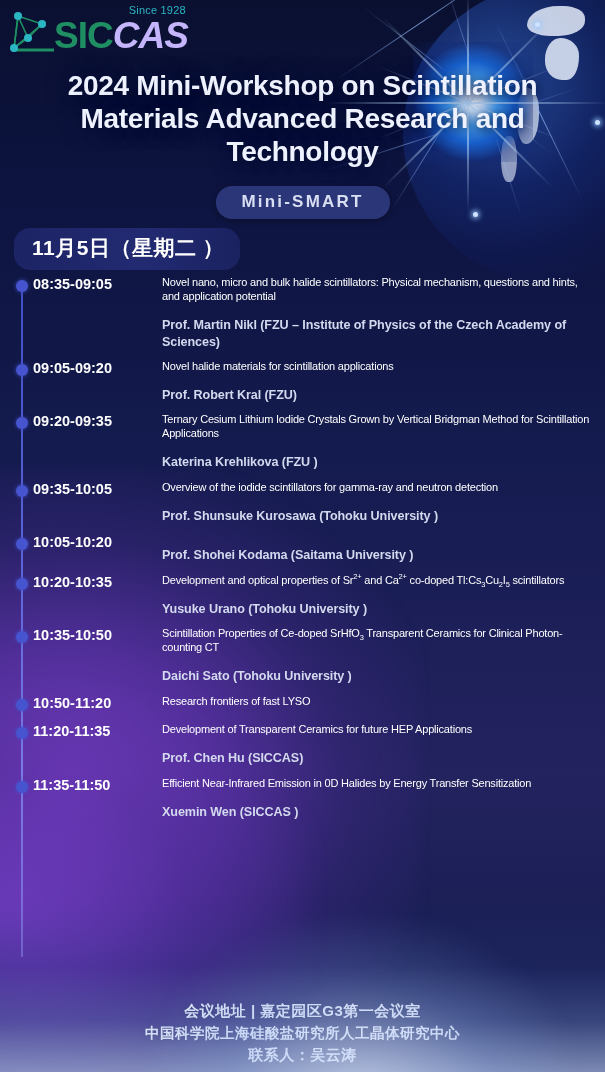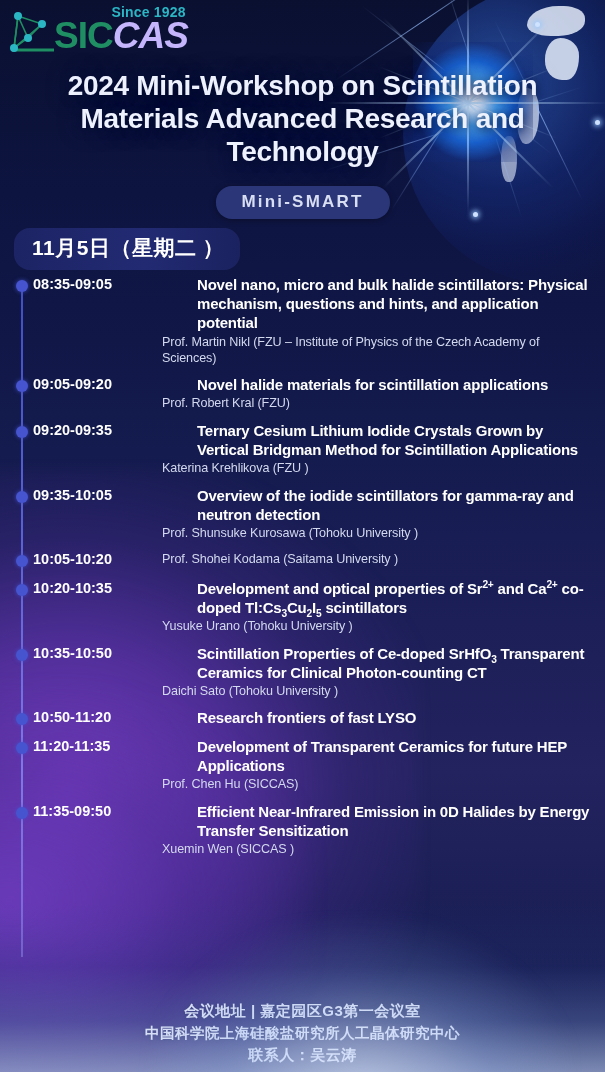"Since 1928" .logo-since { font-size: 14px -> 11px; font-weight: bold -> normal }
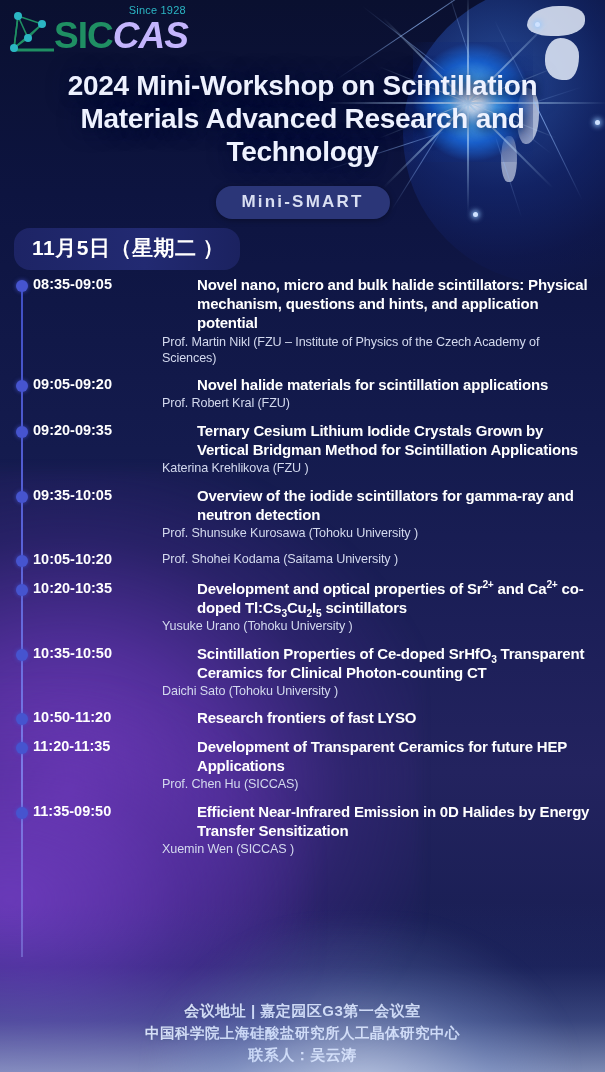"Novel nano, micro and bulk" .item-title { font-size: 15px -> 11px; font-weight: bold -> normal; margin-left: 35px -> none }
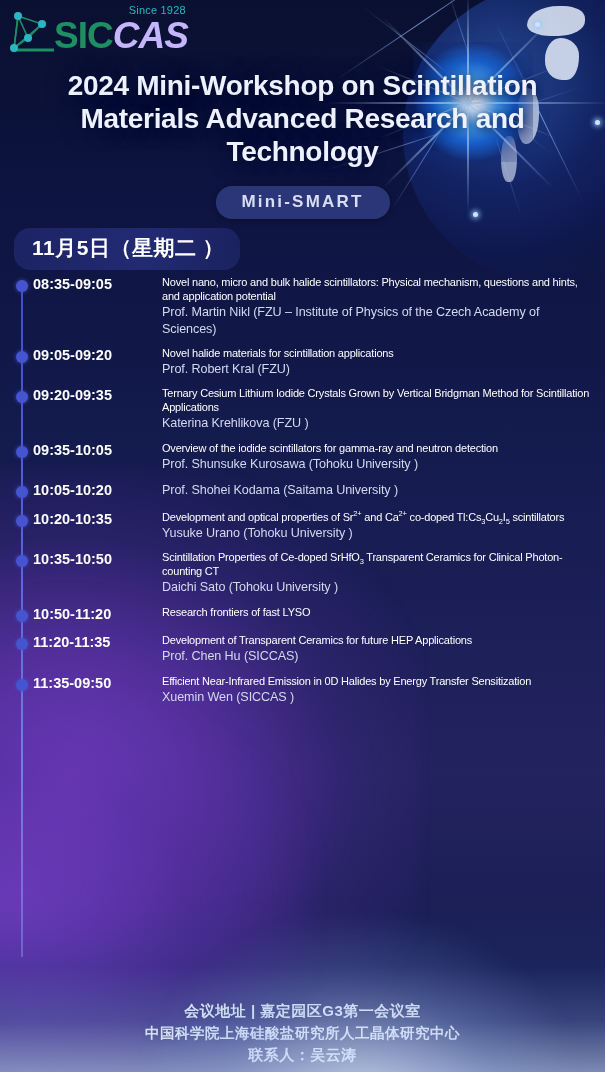"Prof. Martin Nikl (FZU –" .item-speaker { font-weight: none -> bold; margin-top: 1px -> 14px }
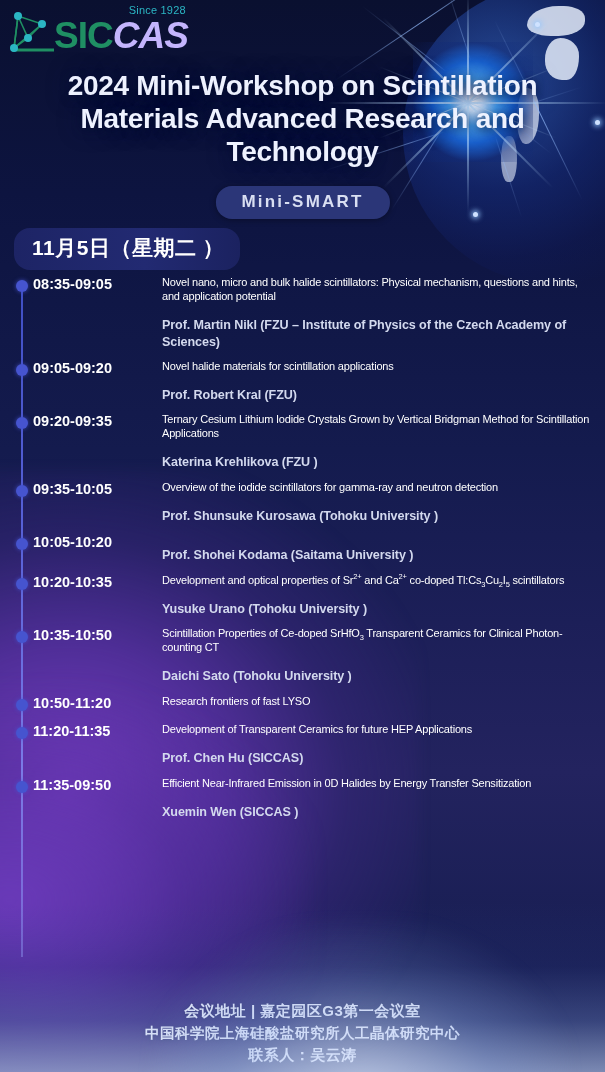"11:35-09:50" div.item-time { text: 11:35-09:50 -> 11:35-11:50 }
